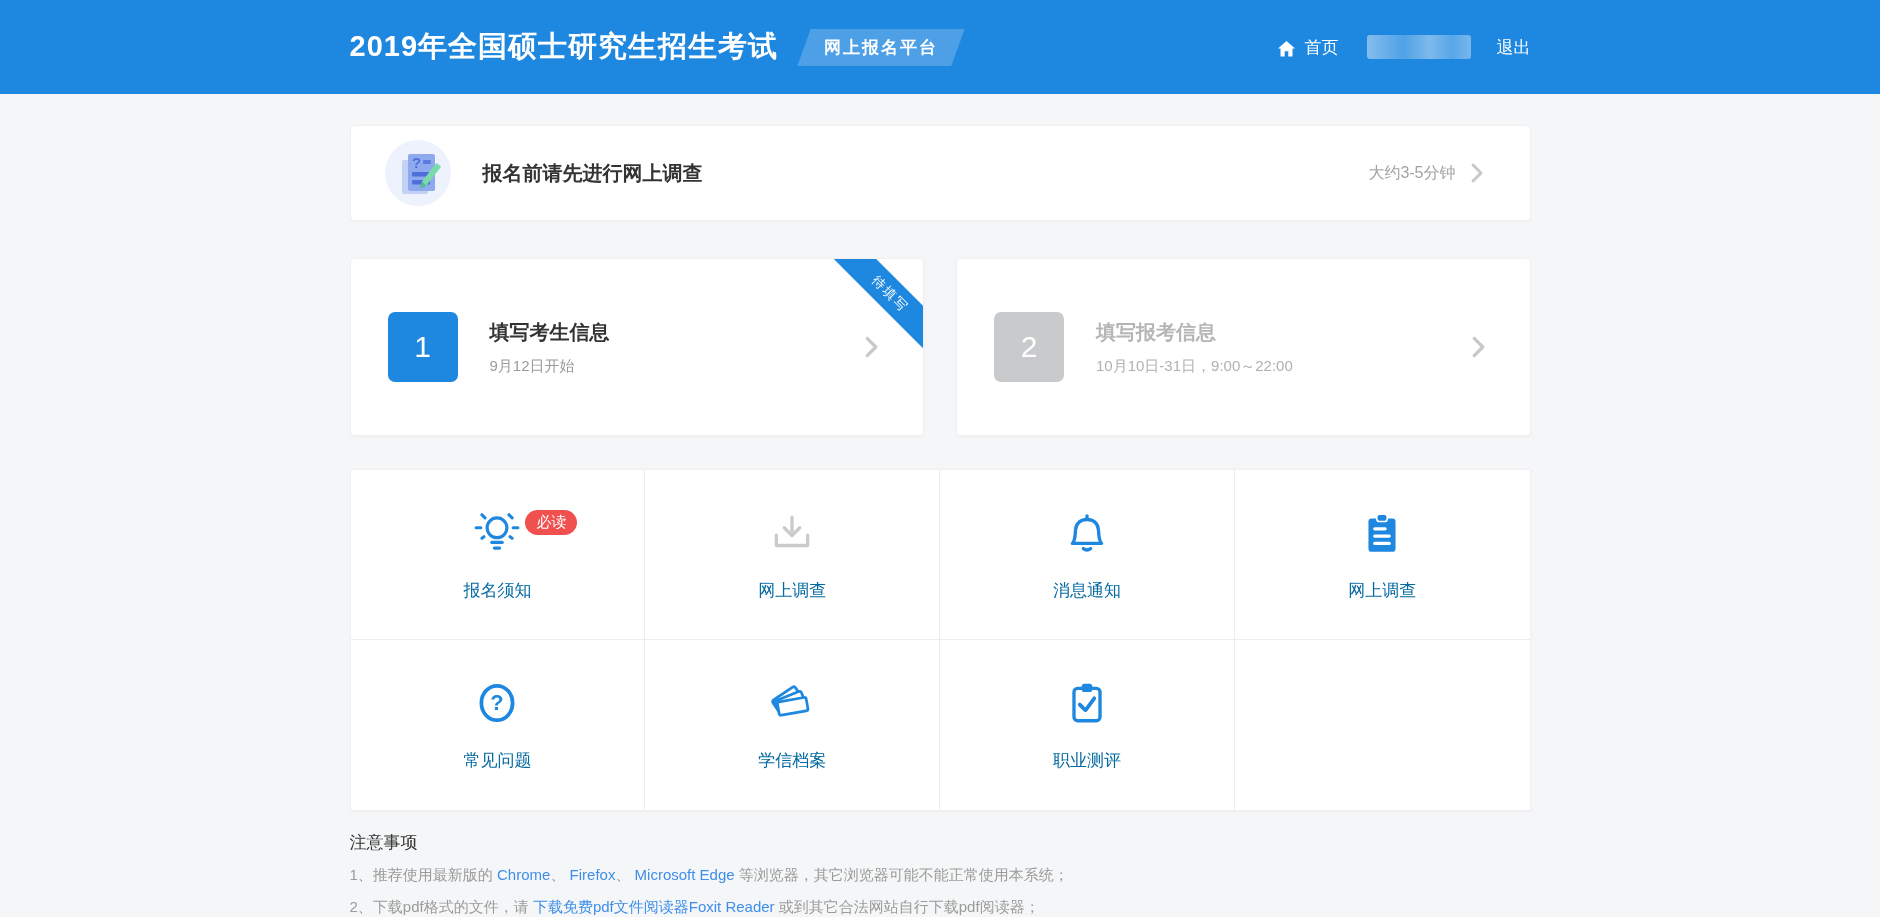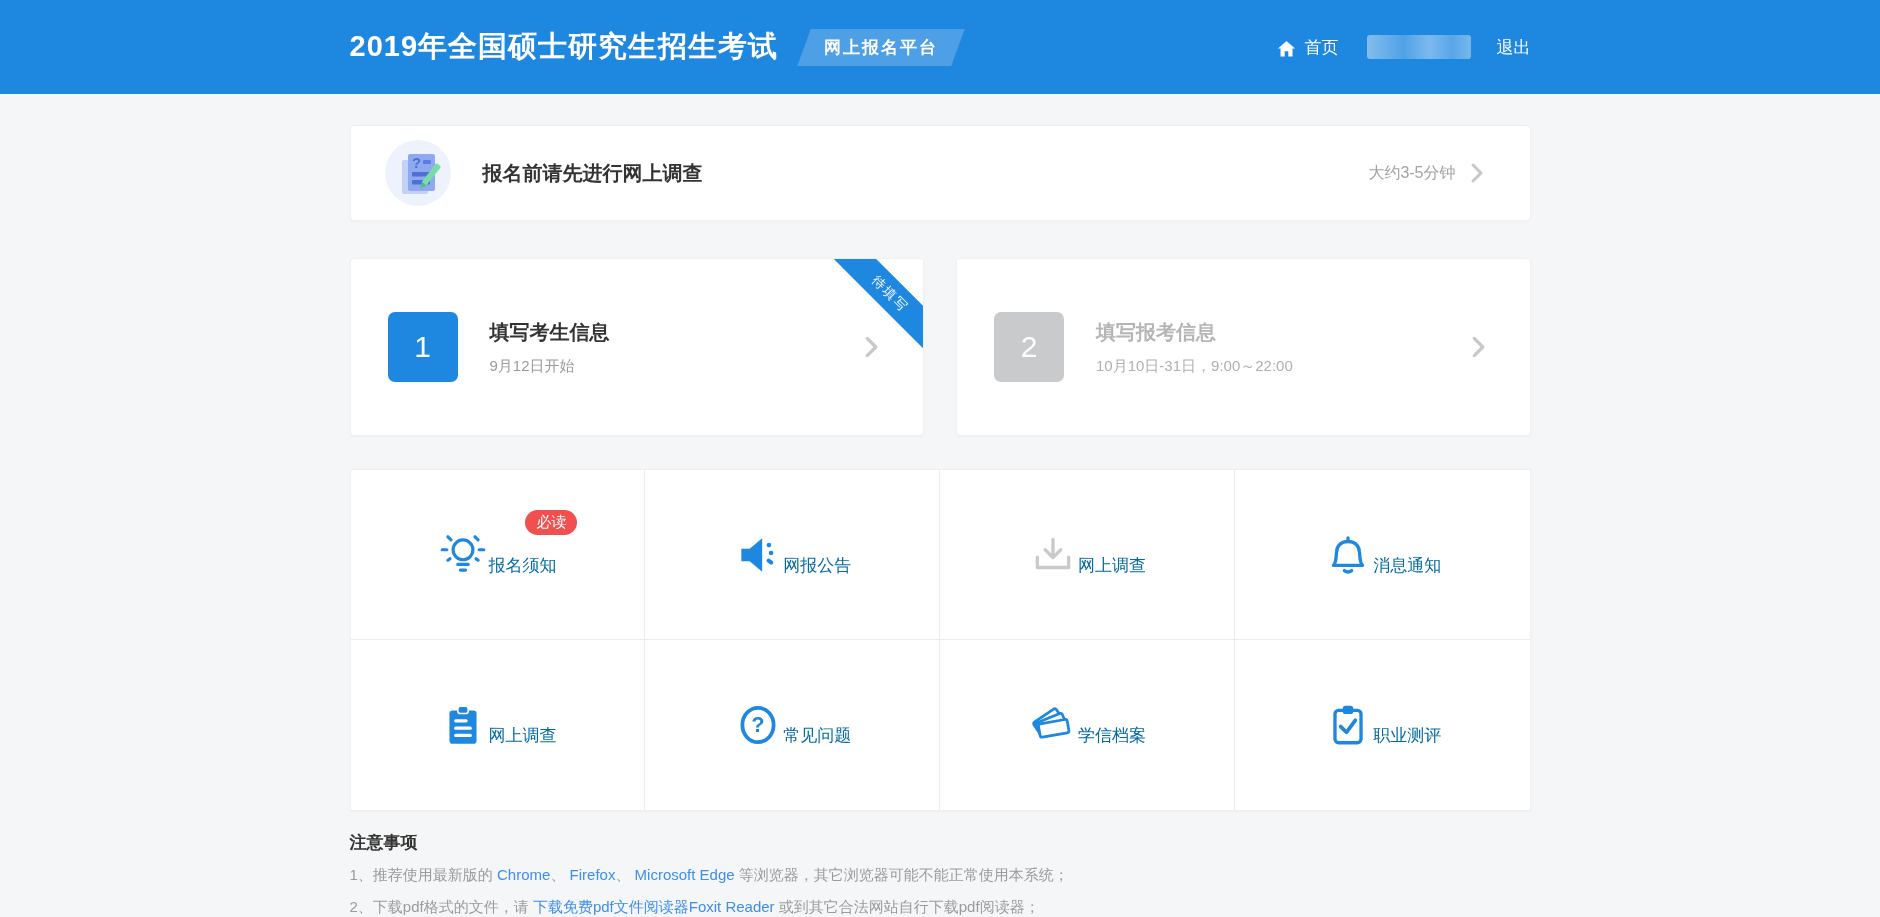"必读" .grid-cell { flex-direction: row -> column }
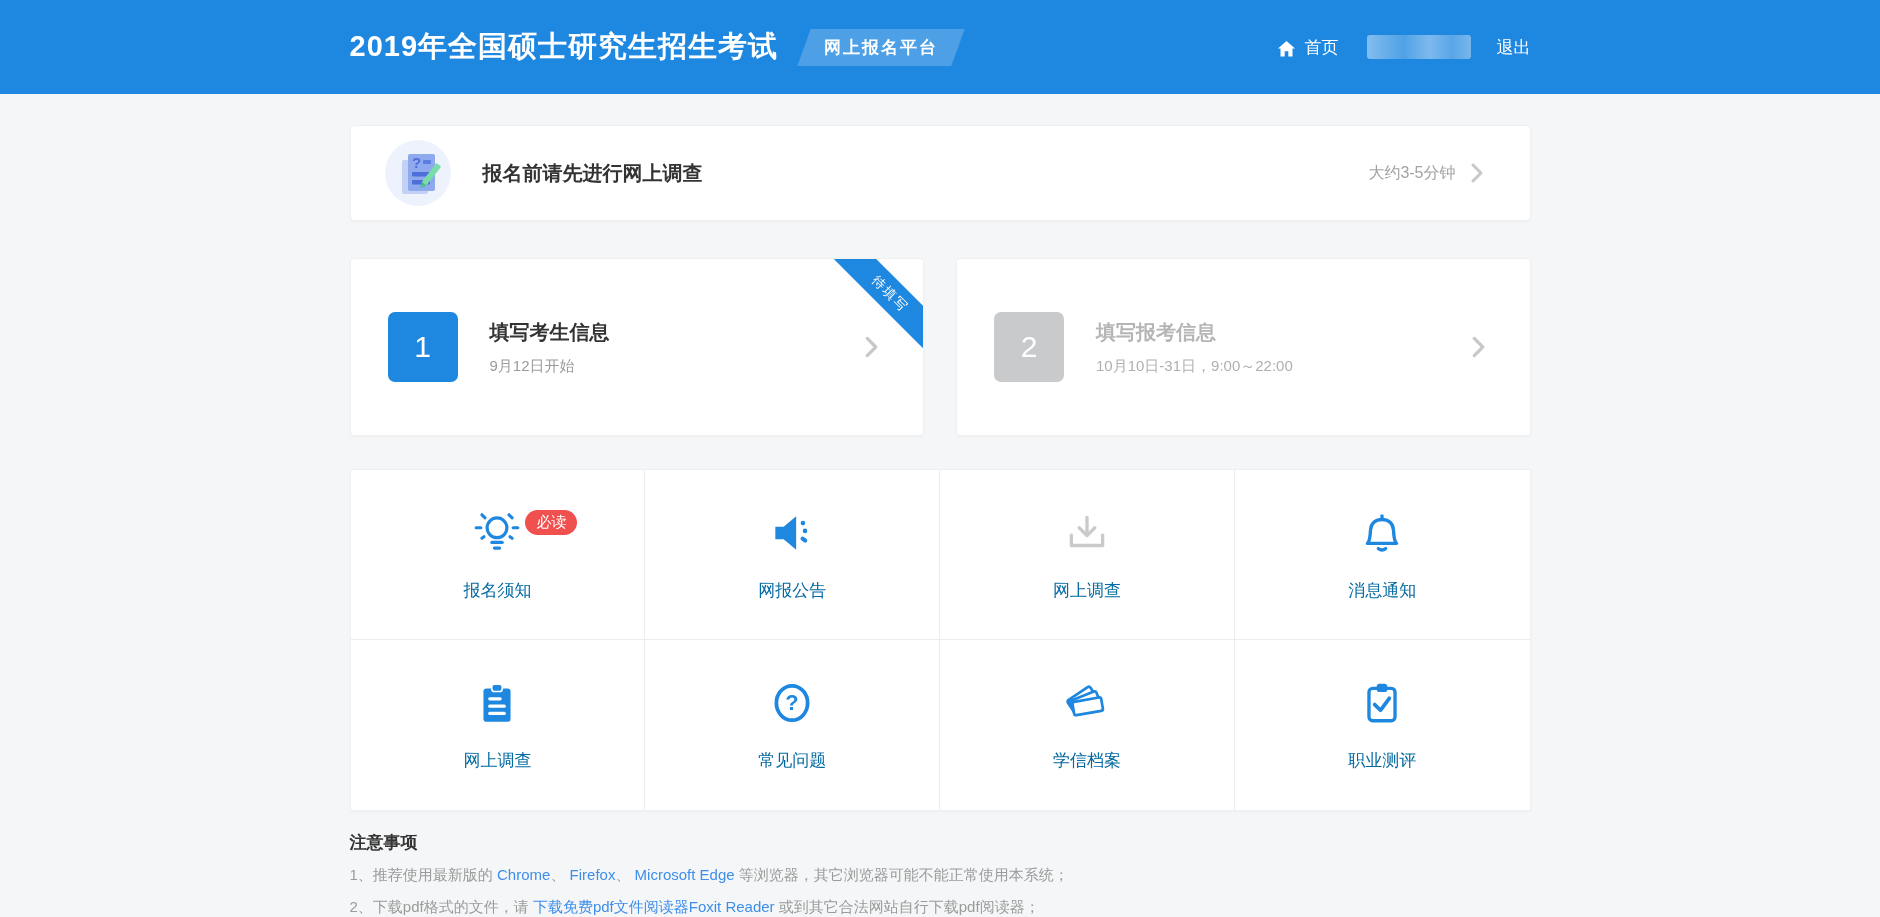"网报公告" div.grid-cell { html: <div> <div> <svg> <path></path> <g> <circle></circle> <circle></circle> <rect></rect> </g> </svg> </div> <div>网报公告</div> </div> -> none }
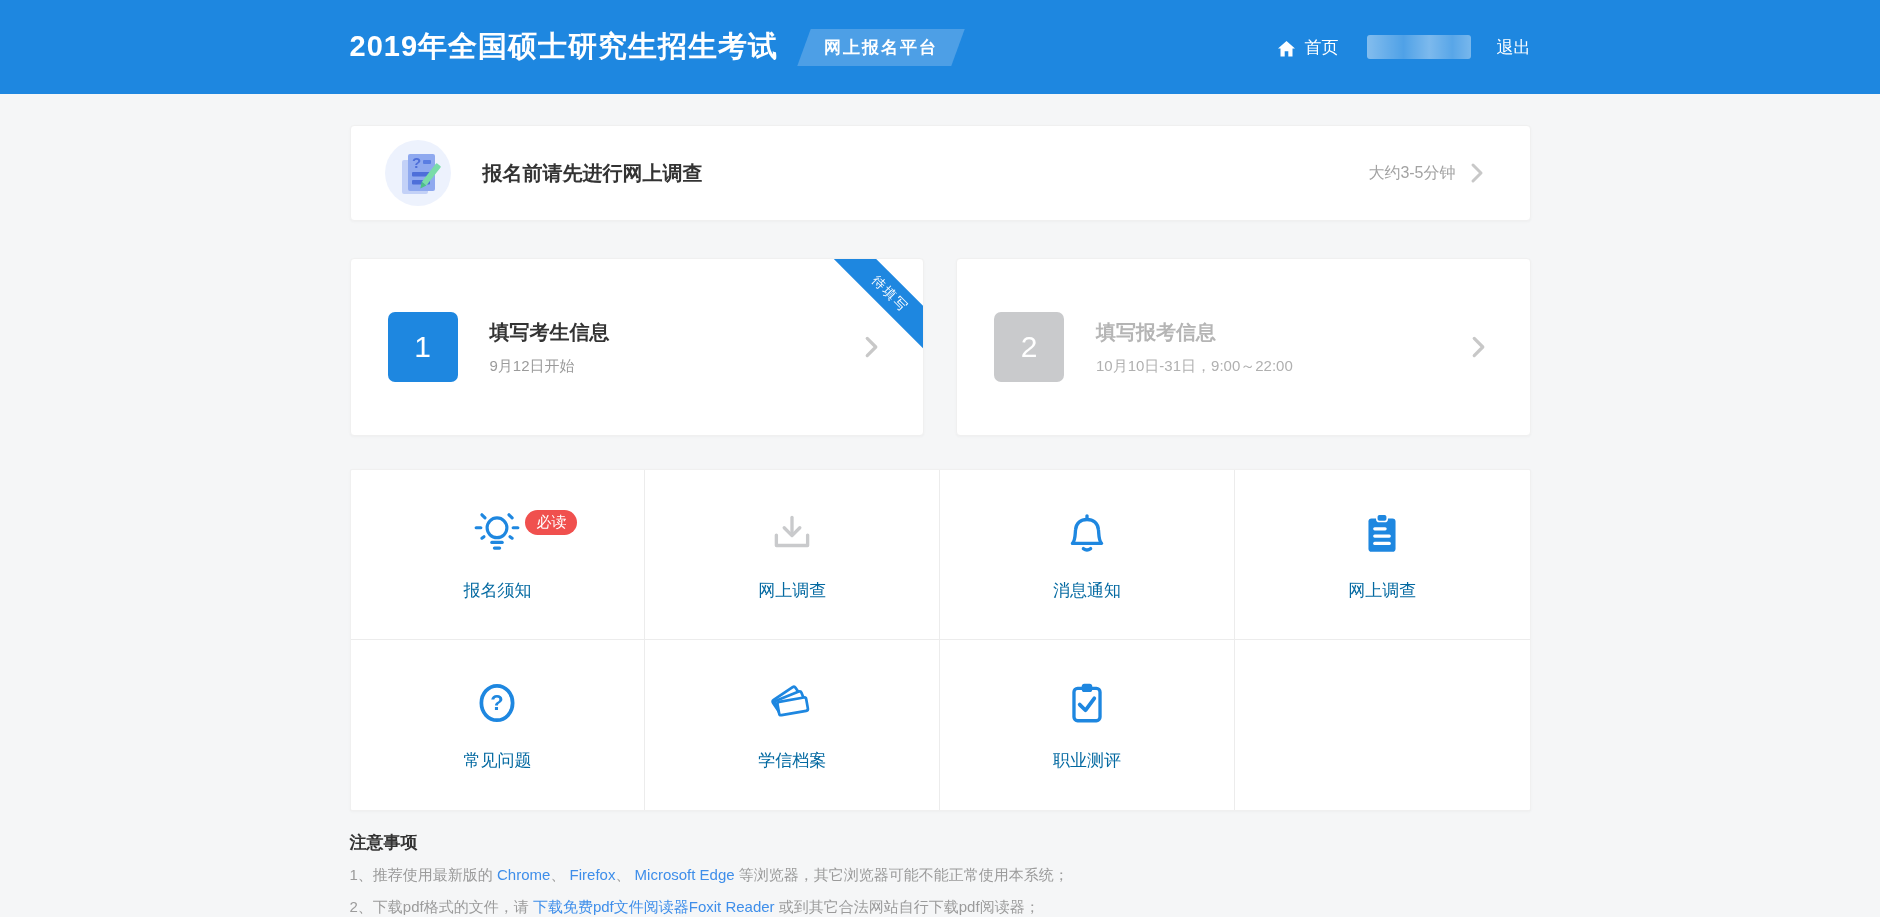"注意事项" .notes-heading { font-weight: bold -> normal }
